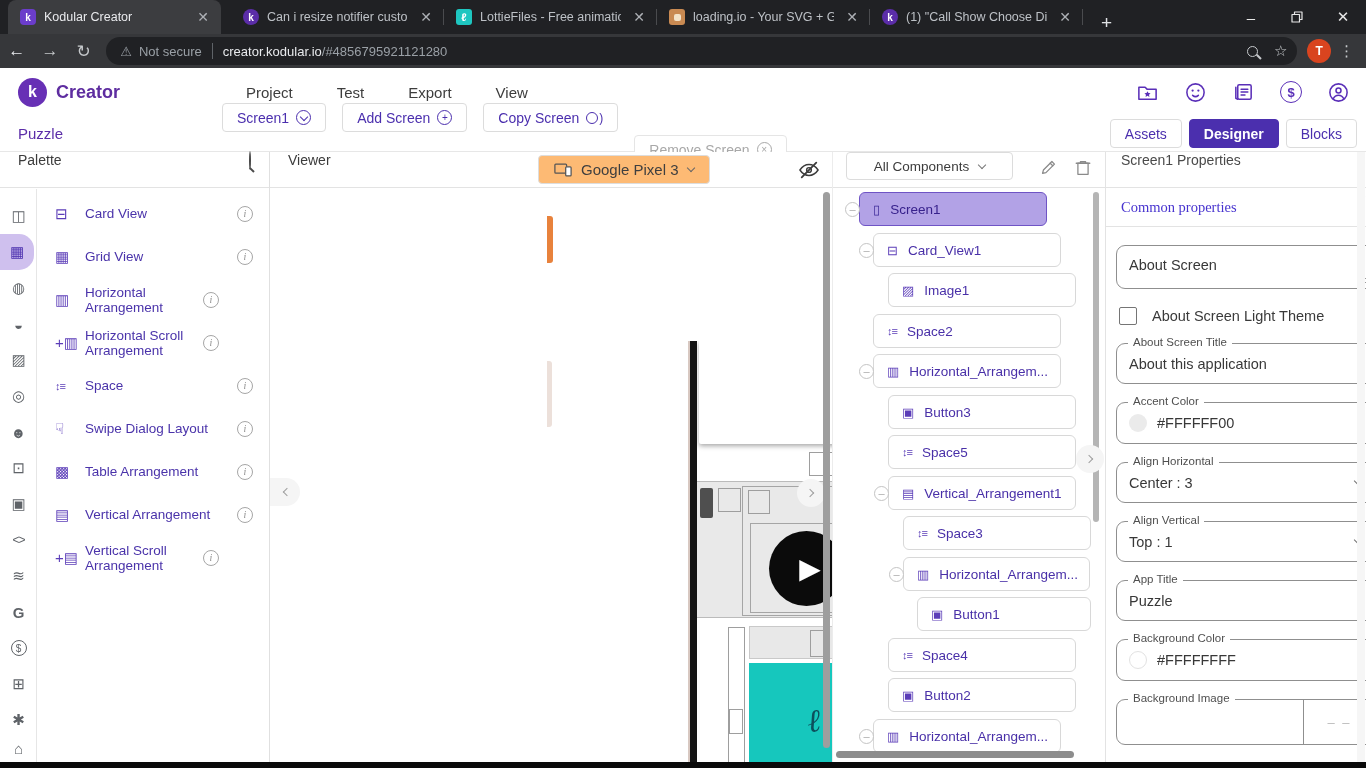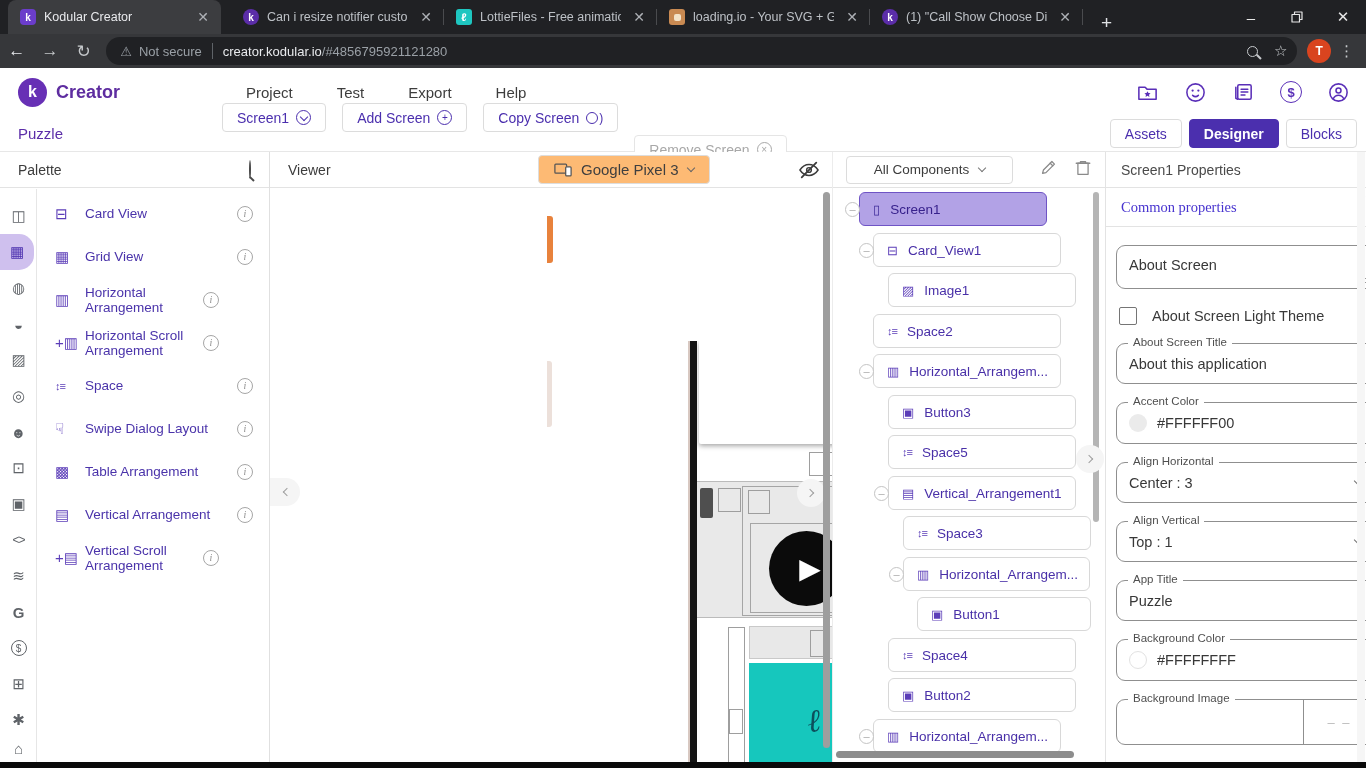"Help" span { text: Help -> View }
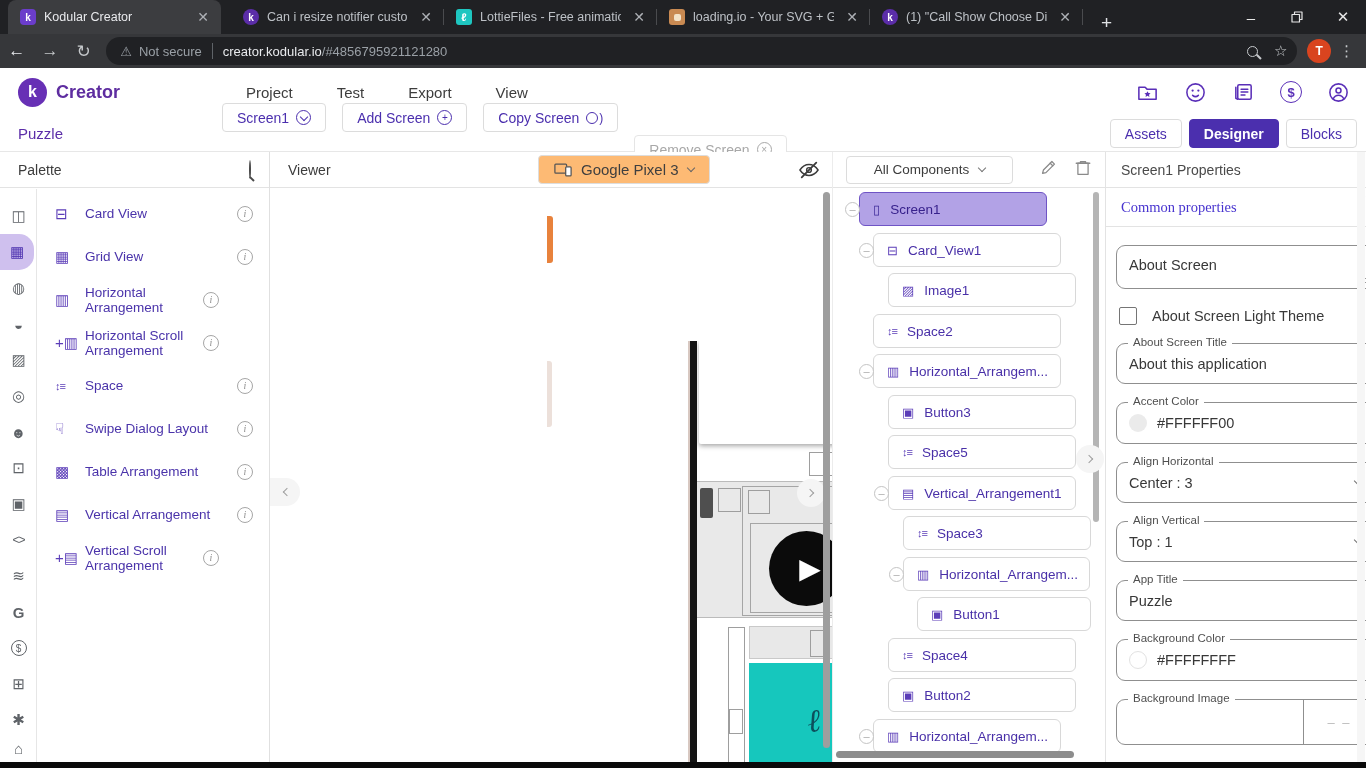"Palette" .panel-h { align-items: center -> none }
